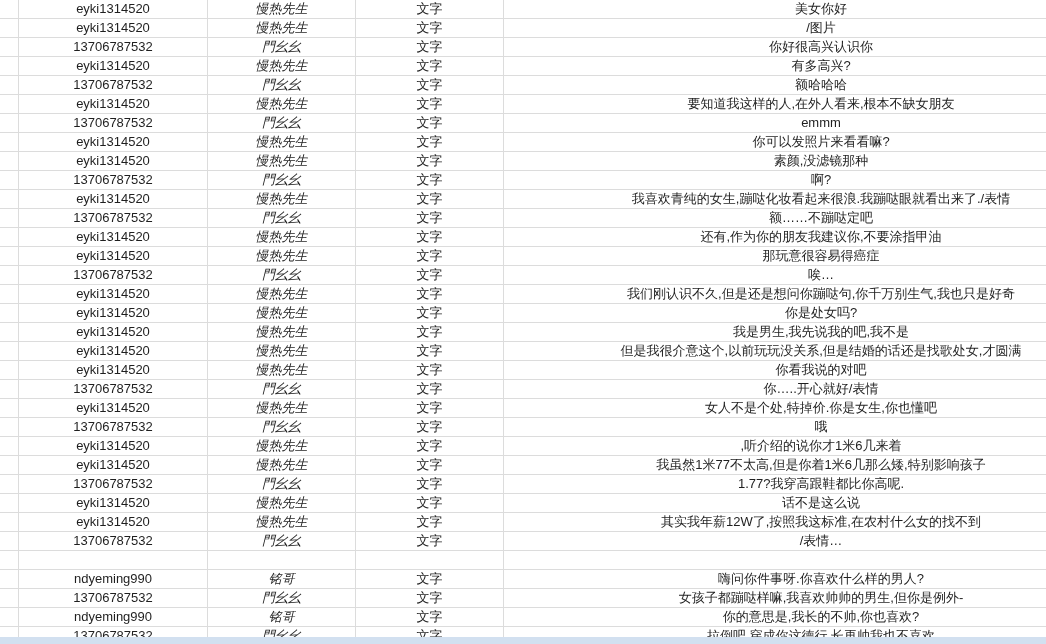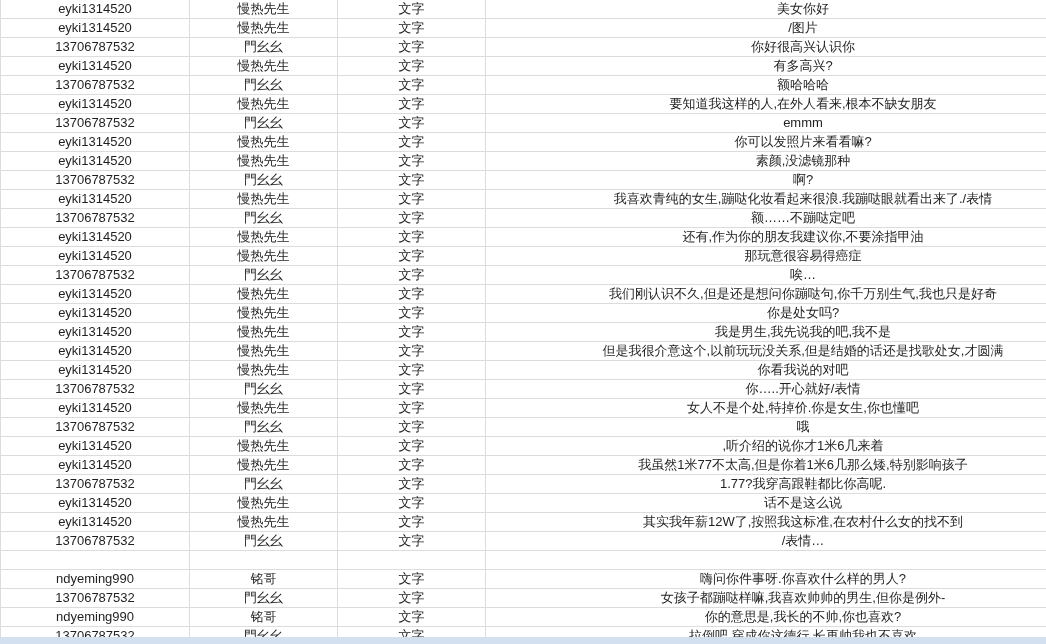"eyki1314520" .cell-account { margin-left: 0 -> 18px }
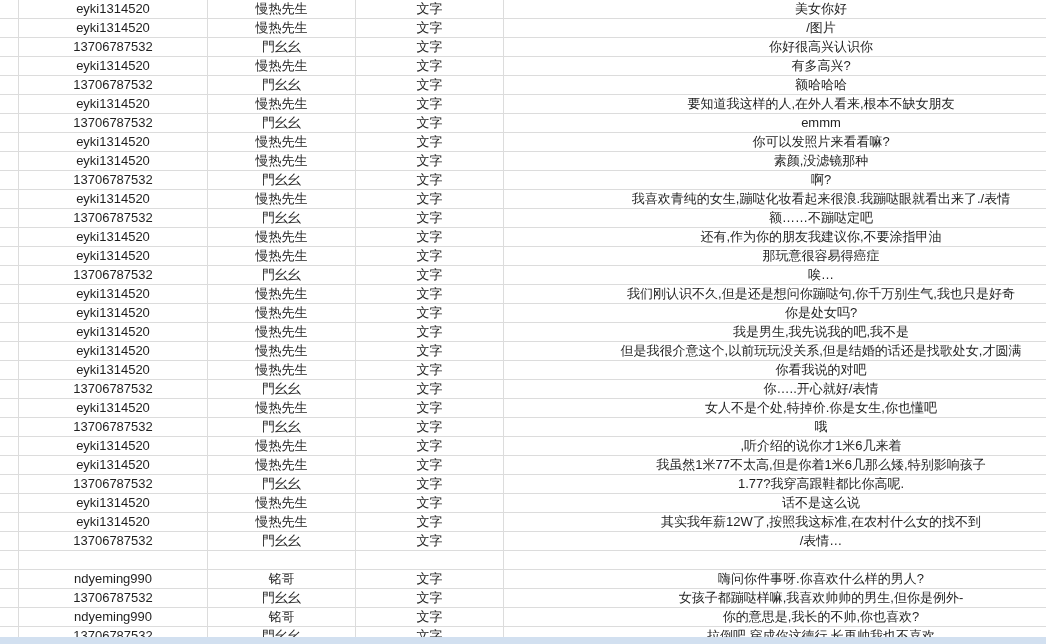"慢热先生" .cell-nickname { font-style: none -> italic }
